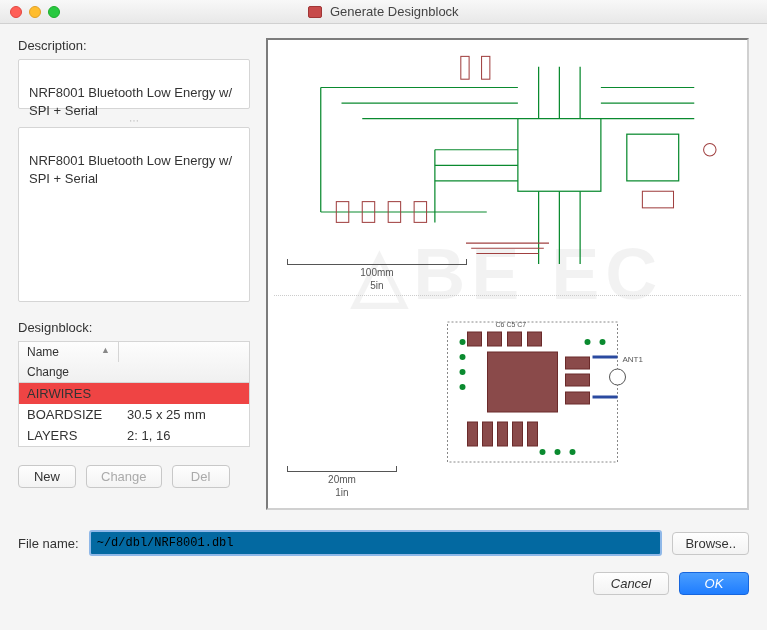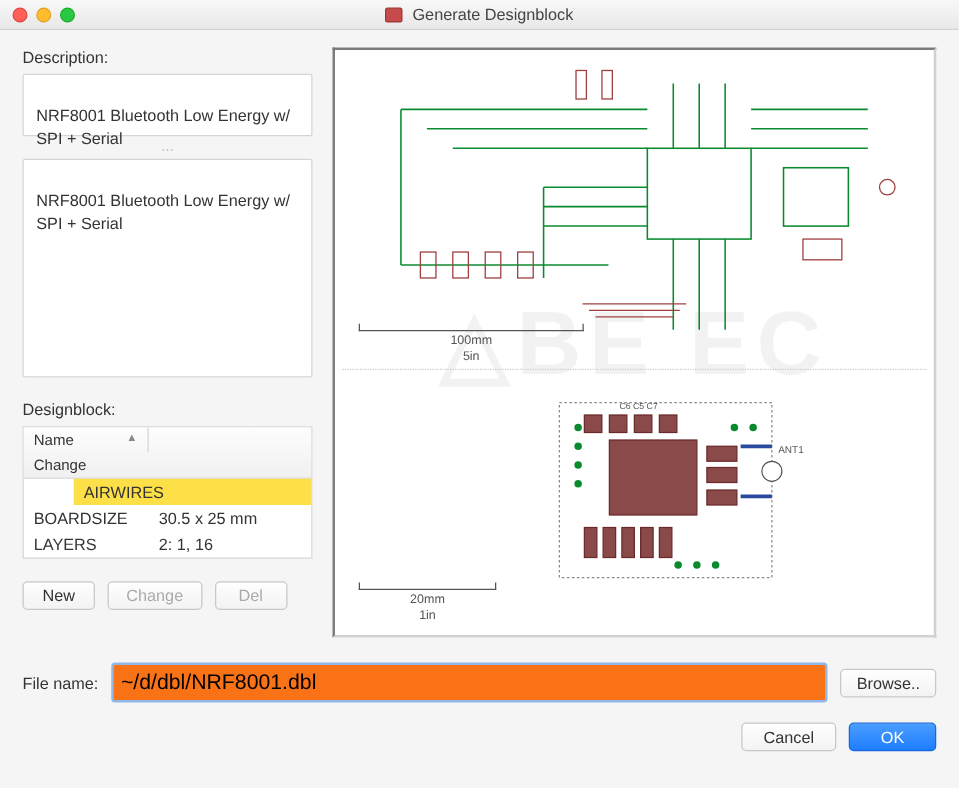"AIRWIRES" .attr-row.sel { background: #fde047 -> #ef4444; margin-left: 40px -> none }
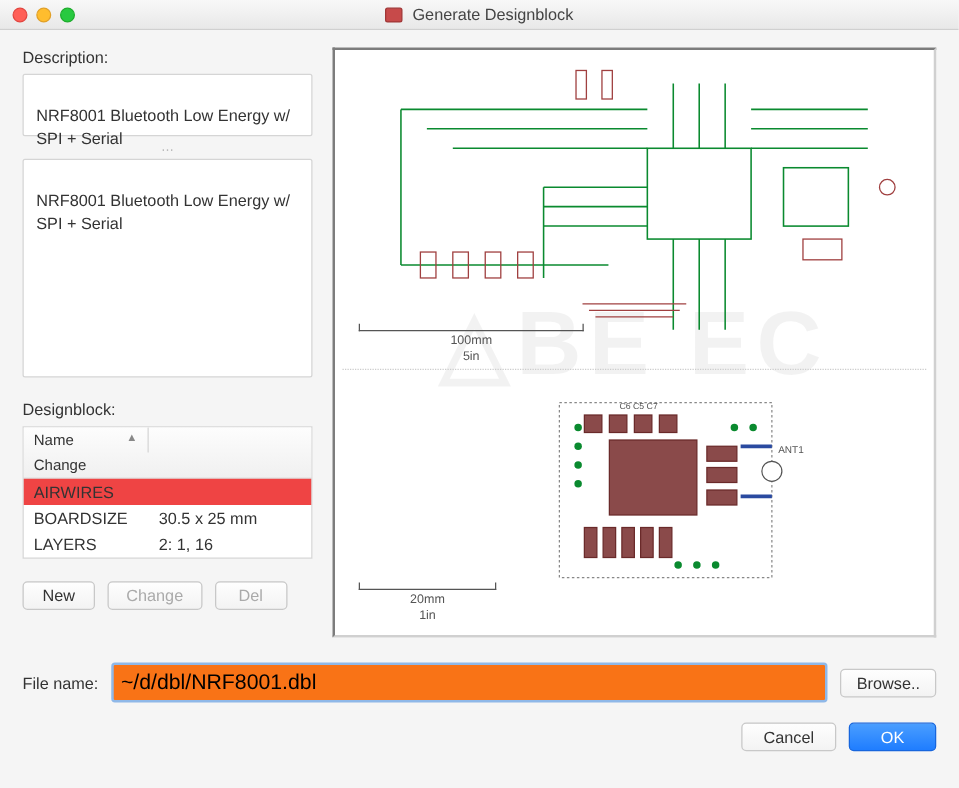"~/d/dbl/NRF8001.dbl" .fn-input { background: #f97316 -> #0369a1; font-family: none -> Liberation Mono, monospace; font-size: 17px -> 12px }
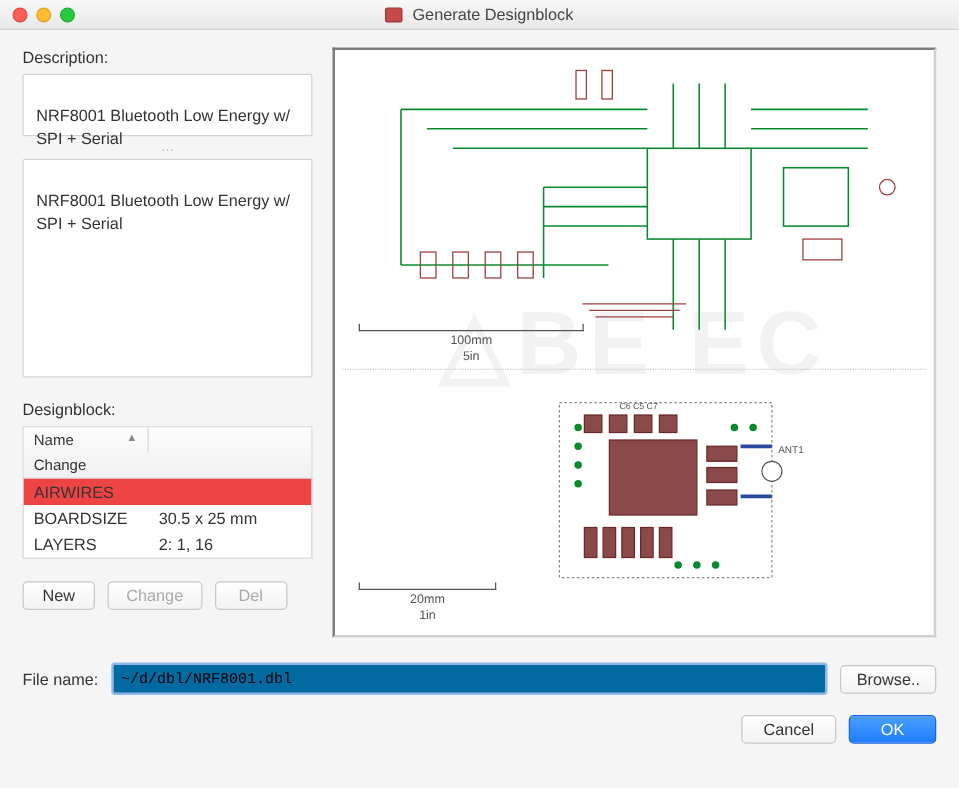"Cancel" .bottom-row { font-style: none -> italic }
